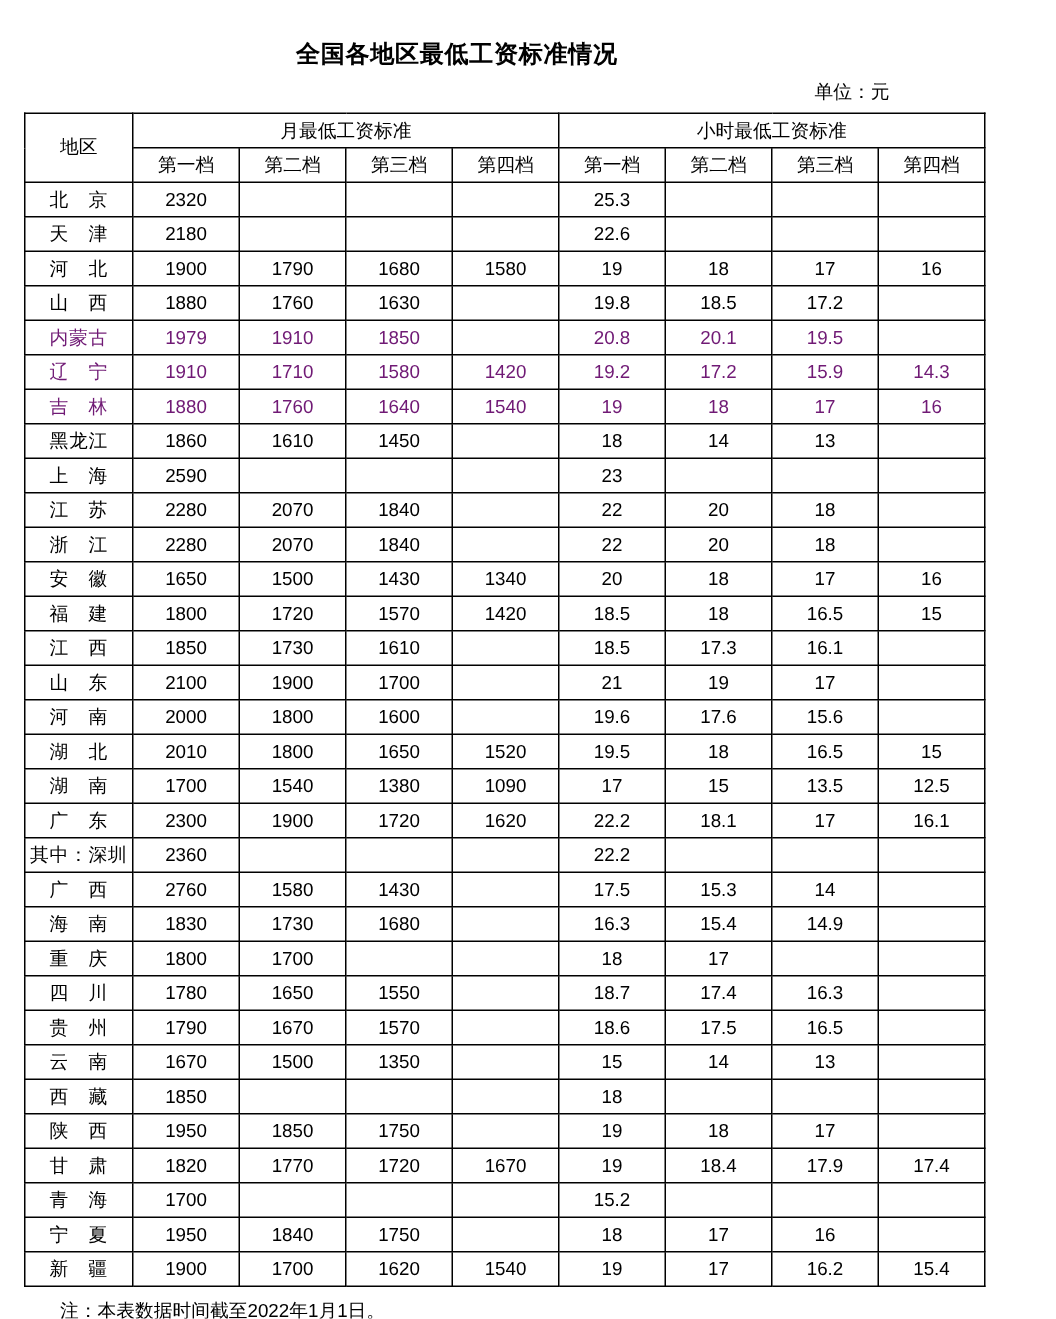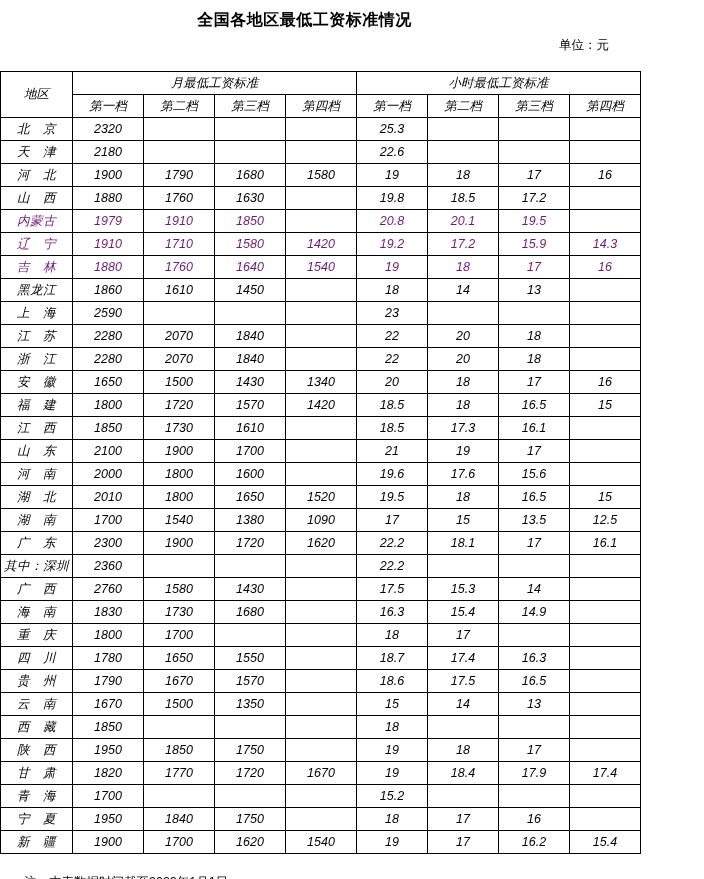"全国各地区最低工资标准情况" .page { padding: 0 -> 16px }
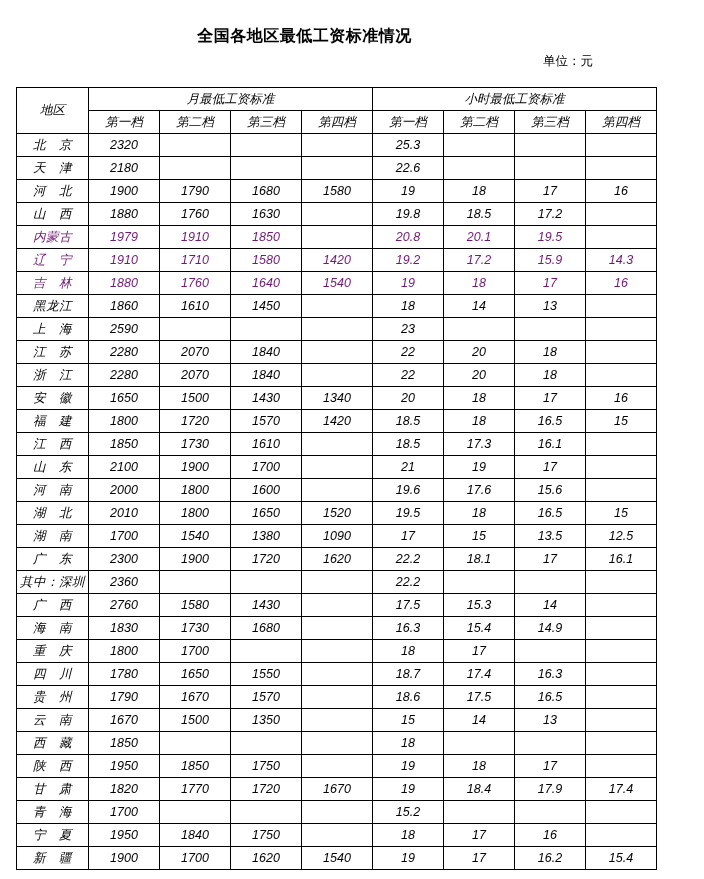"地区" table.wage { font-style: italic -> none; margin: 12px auto -> 0 auto }
